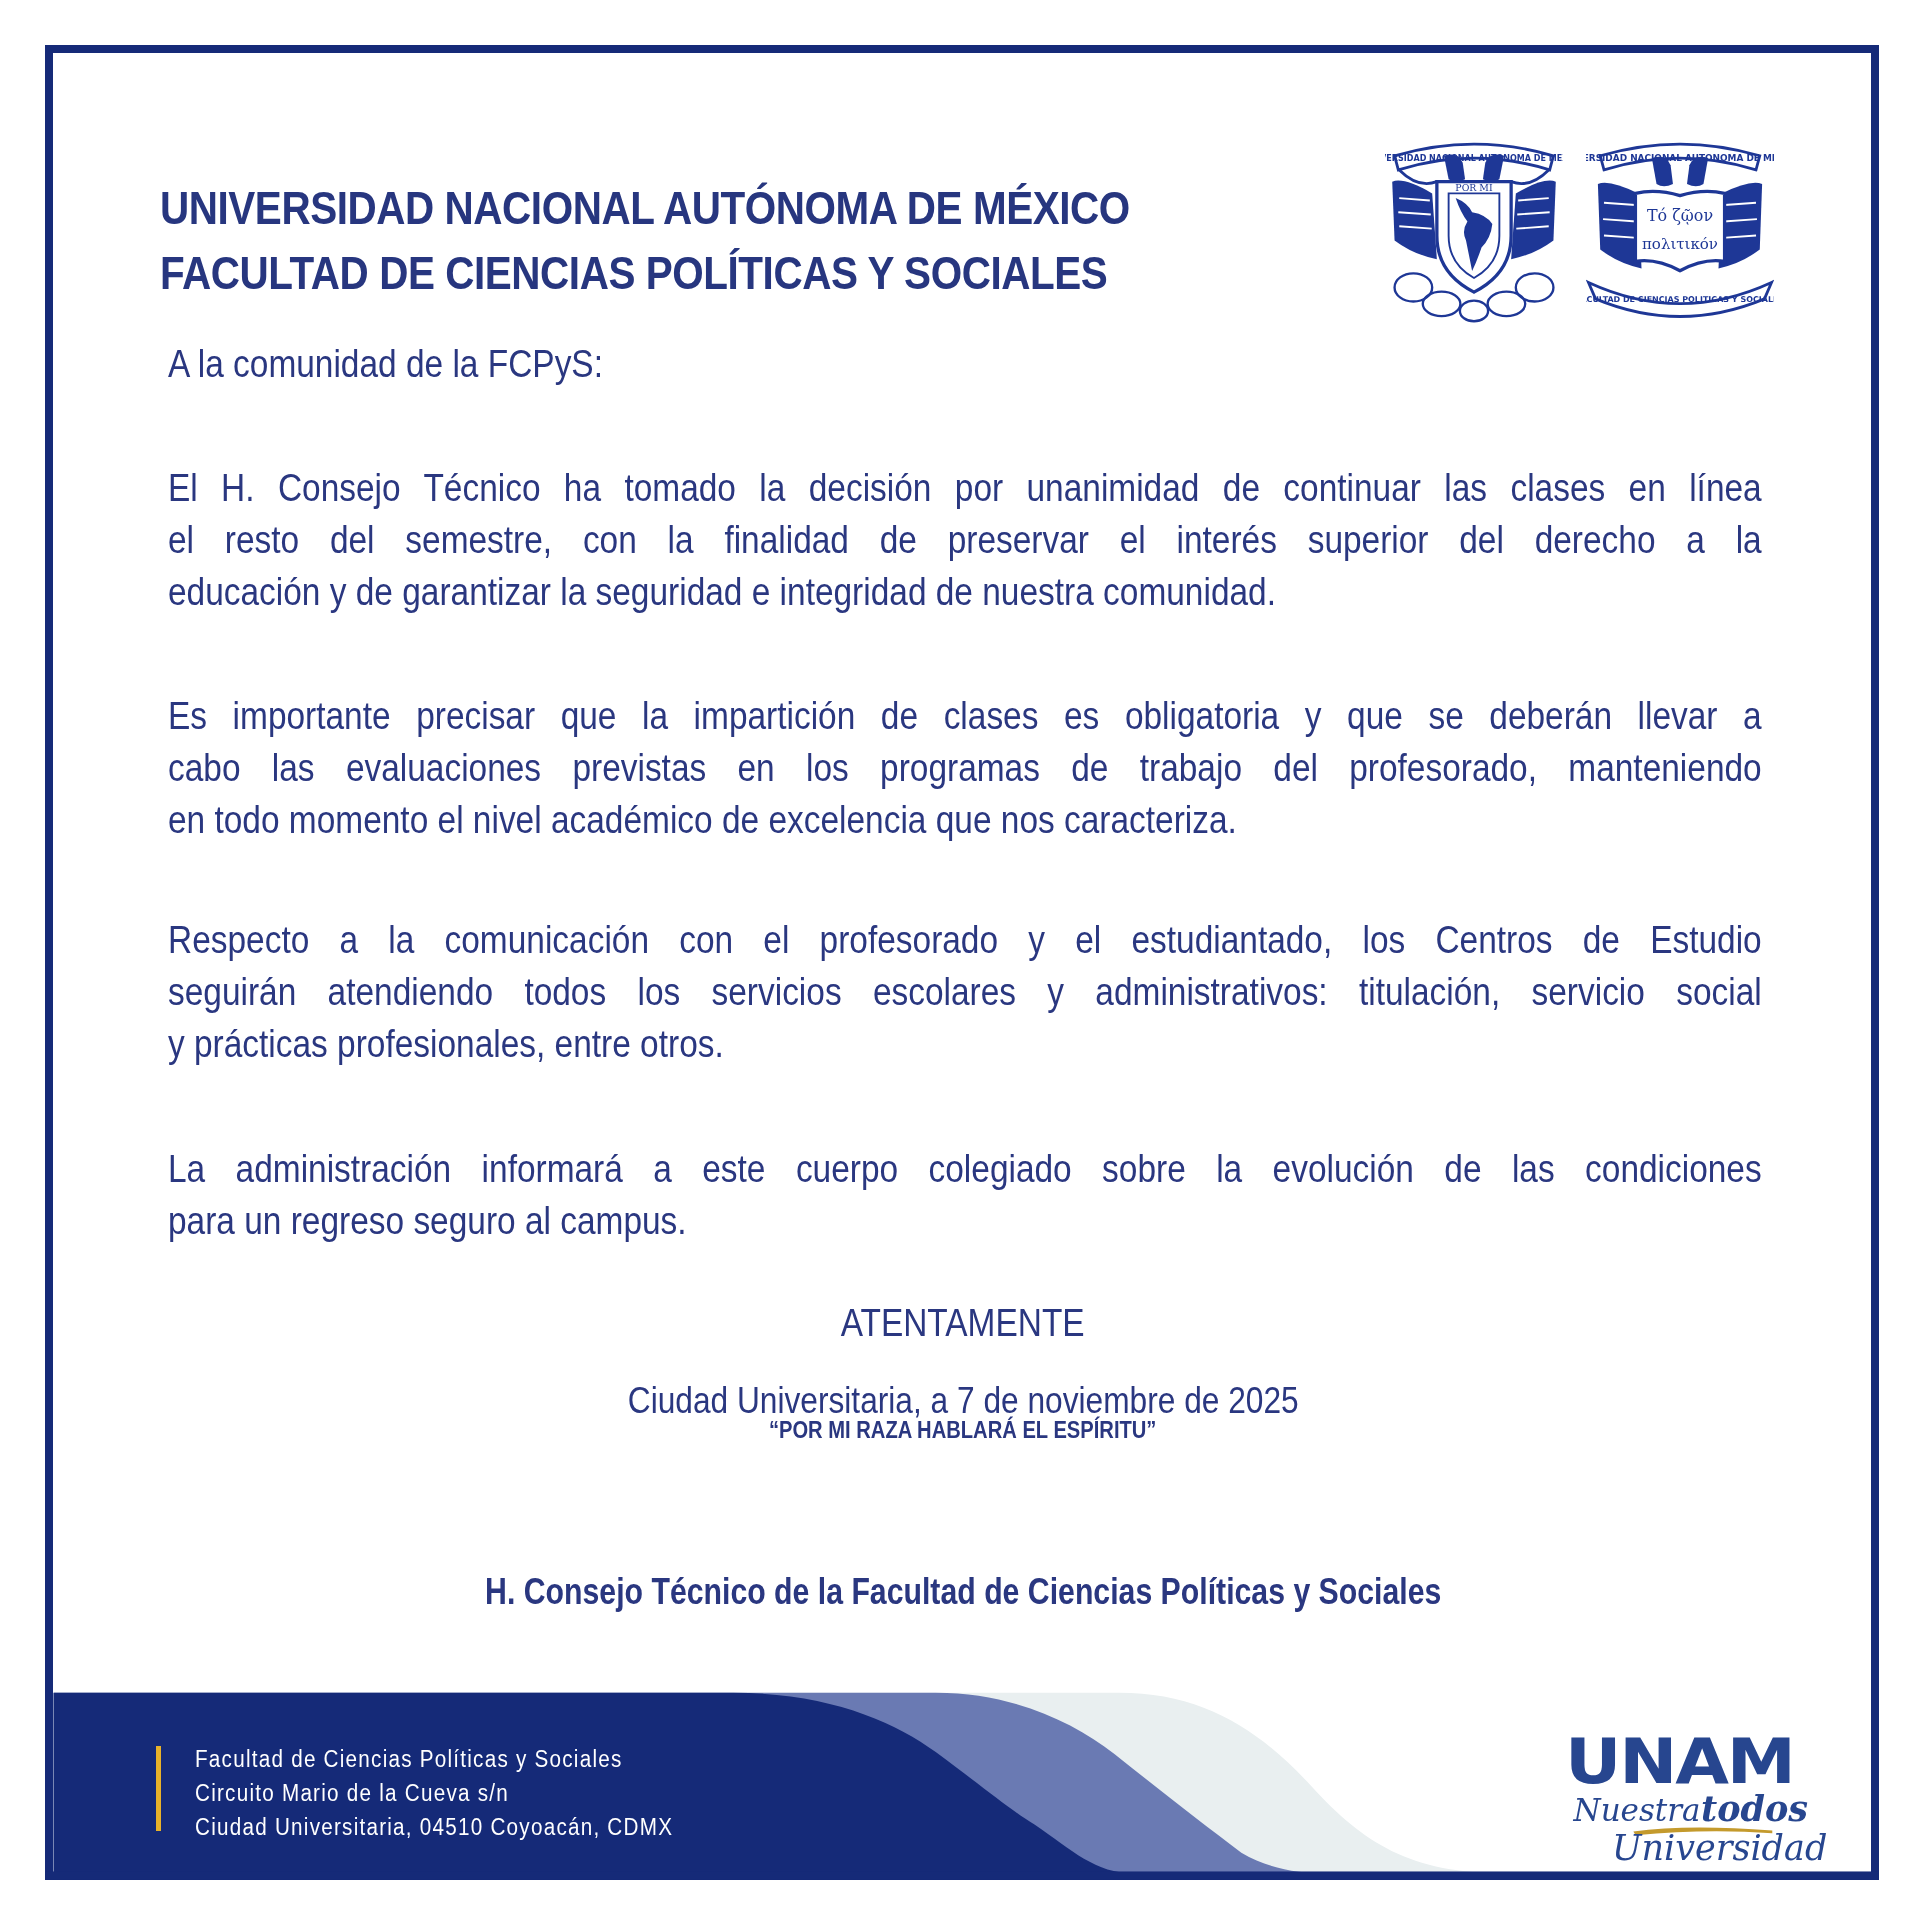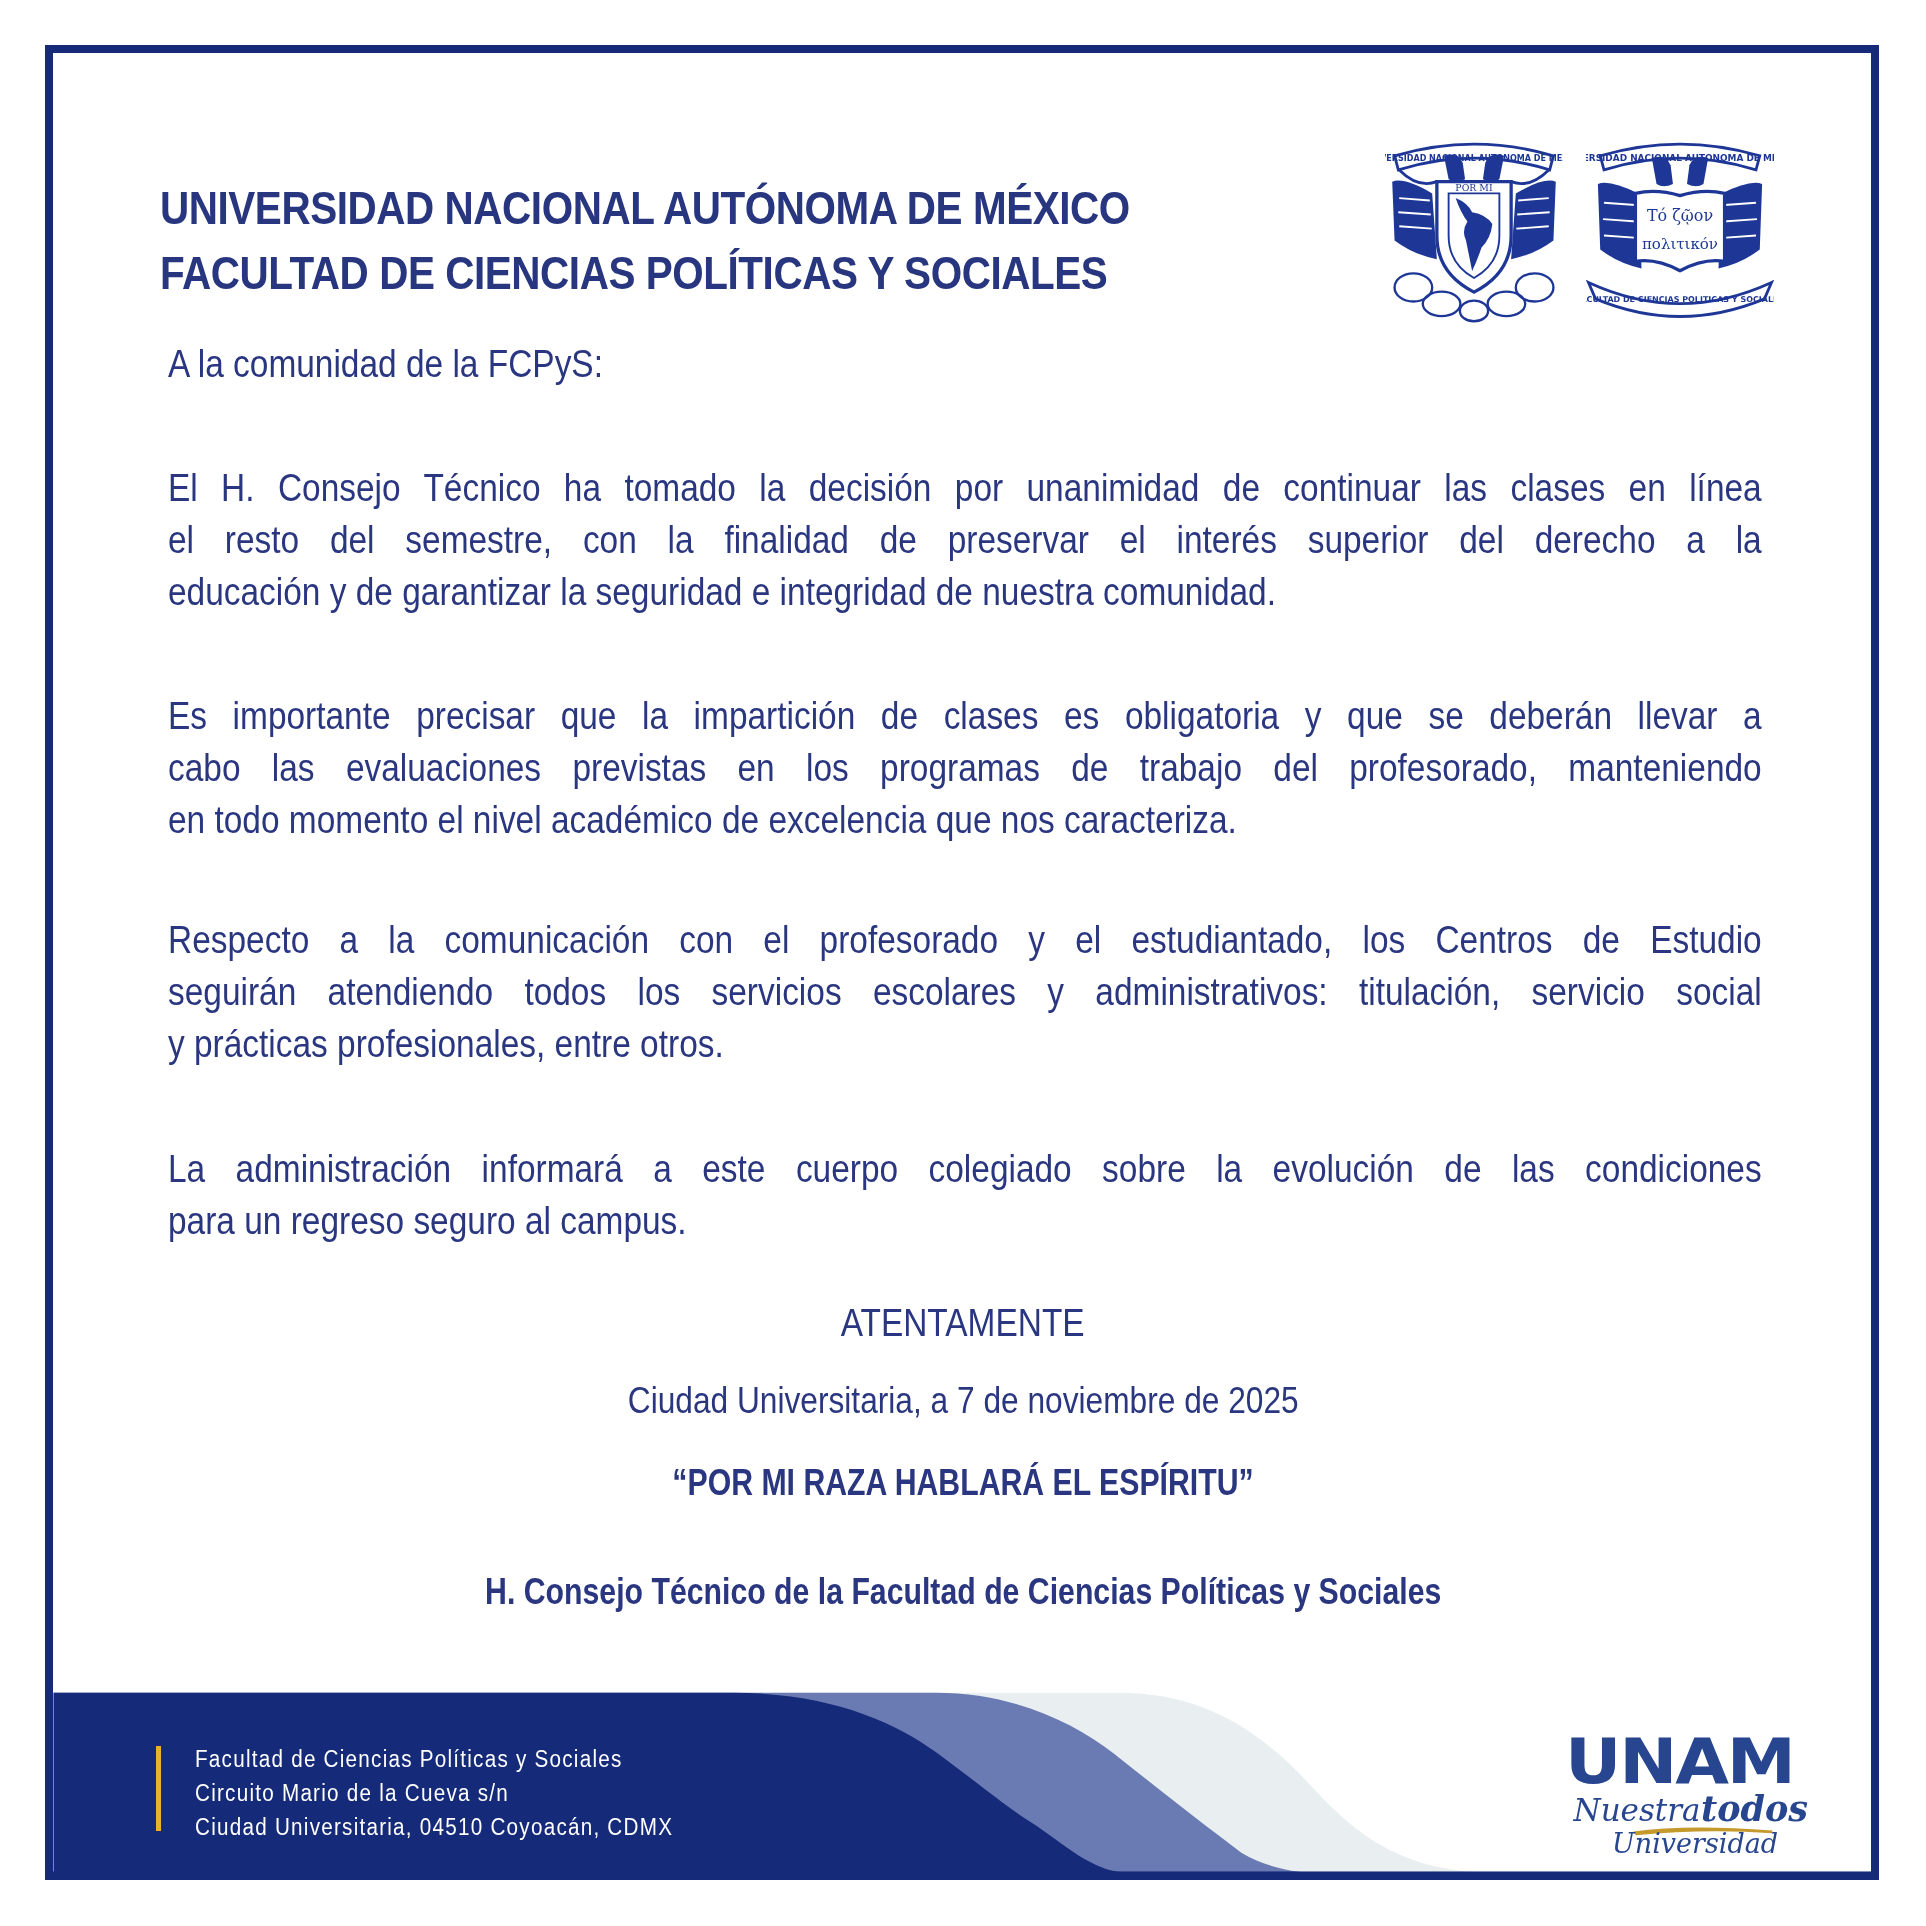"“POR MI RAZA HABLARÁ EL" div.center-text { font-size: 36px -> 24px; top: 1462px -> 1409px }
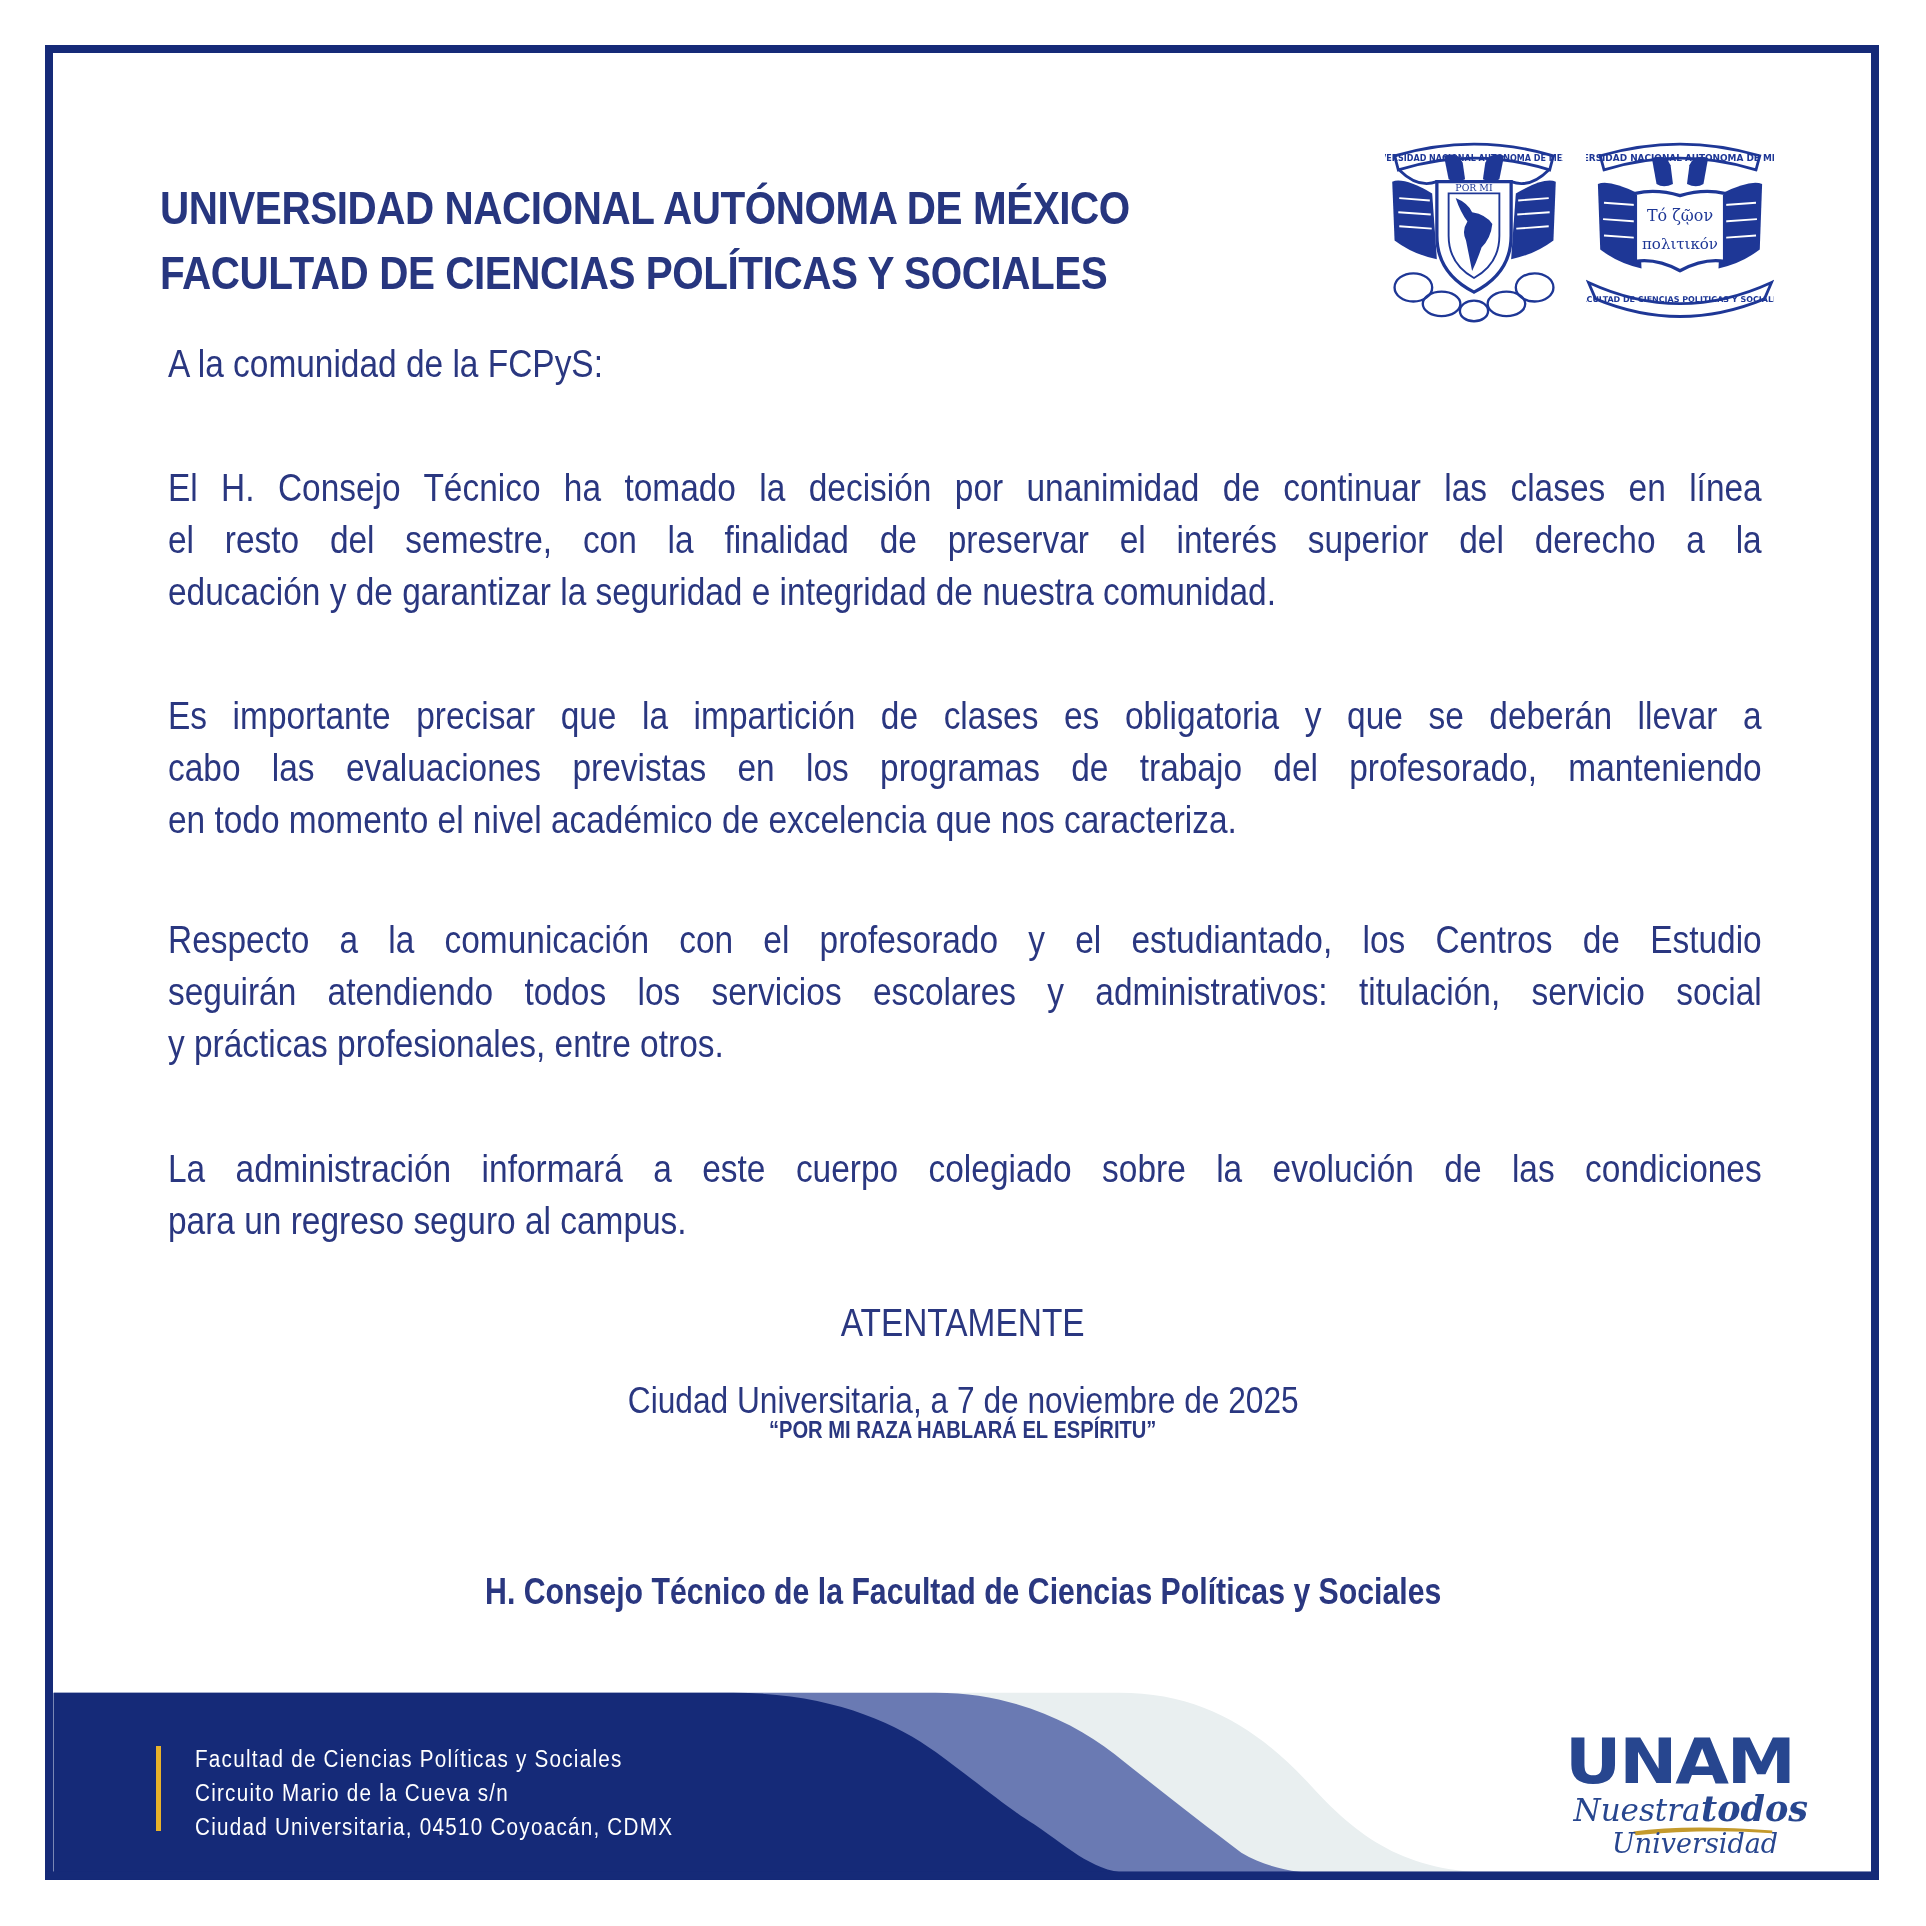"Universidad" span.script { font-size: 27px -> 35px }
